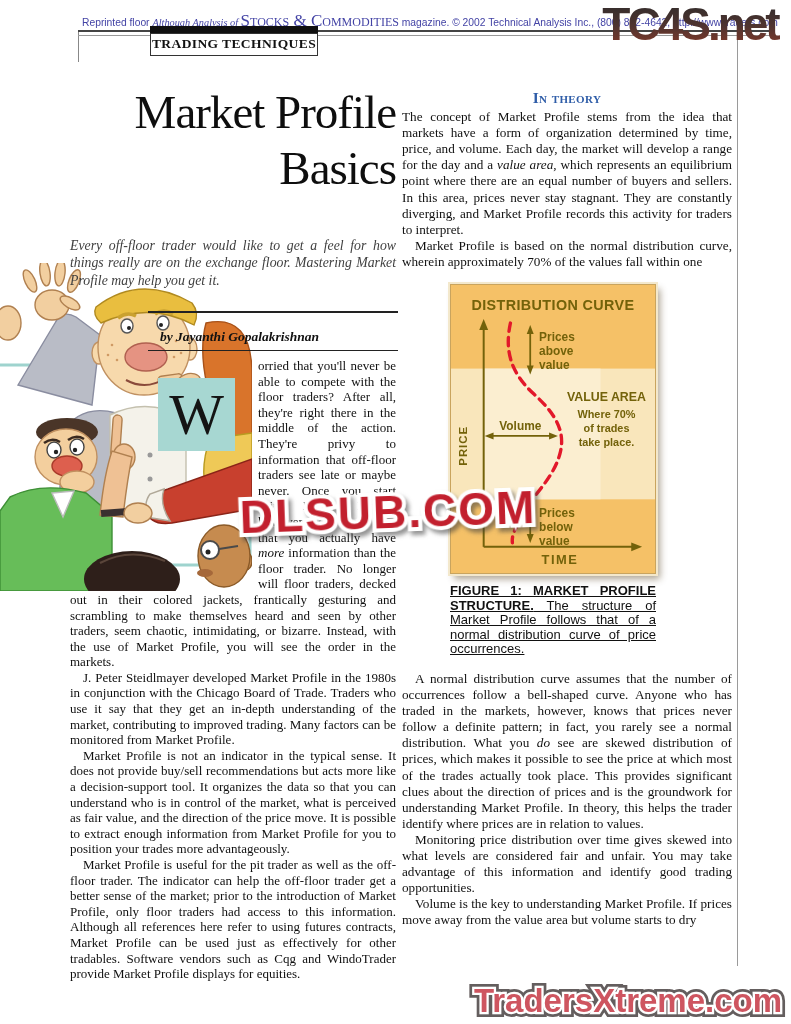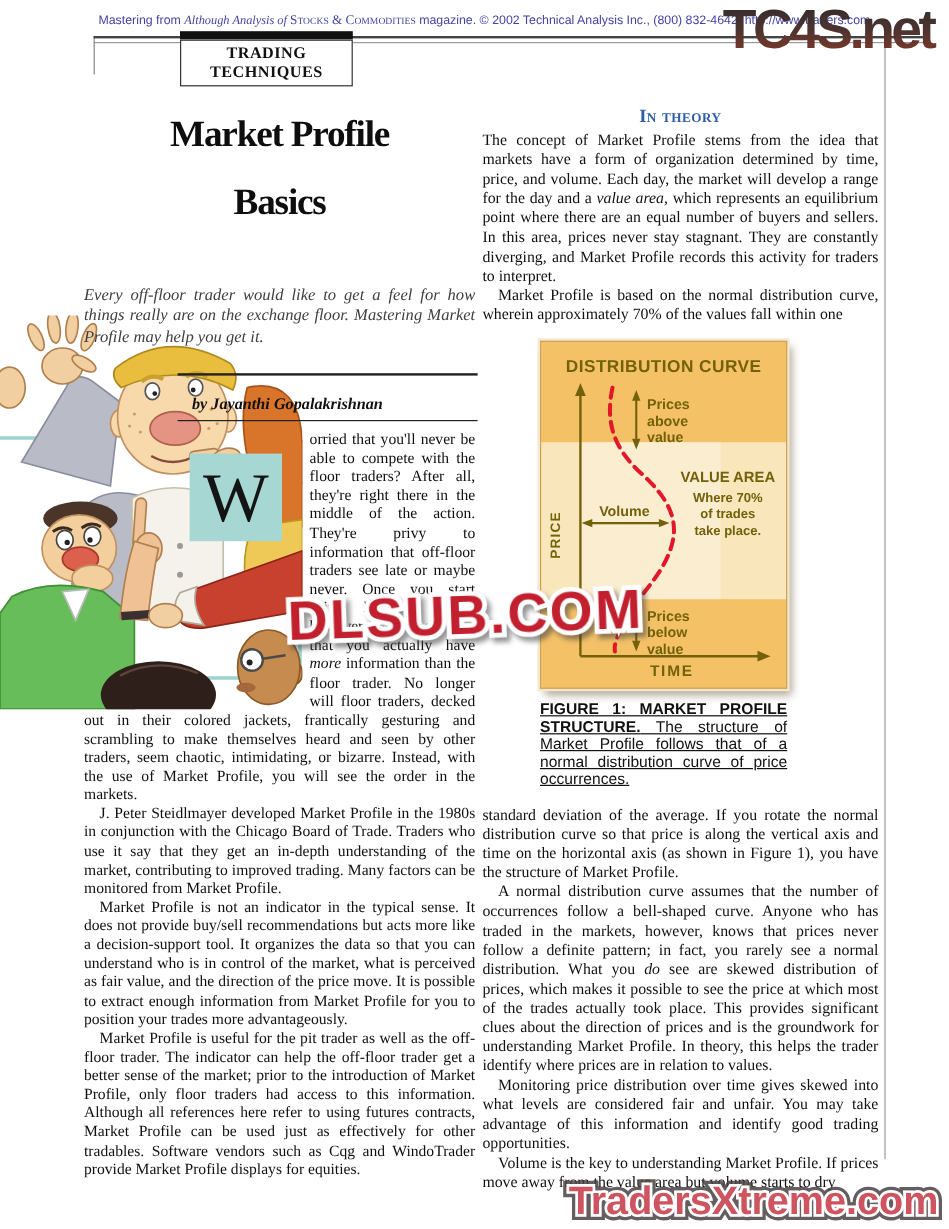"Mastering from" span { text: Mastering from -> Reprinted floor }
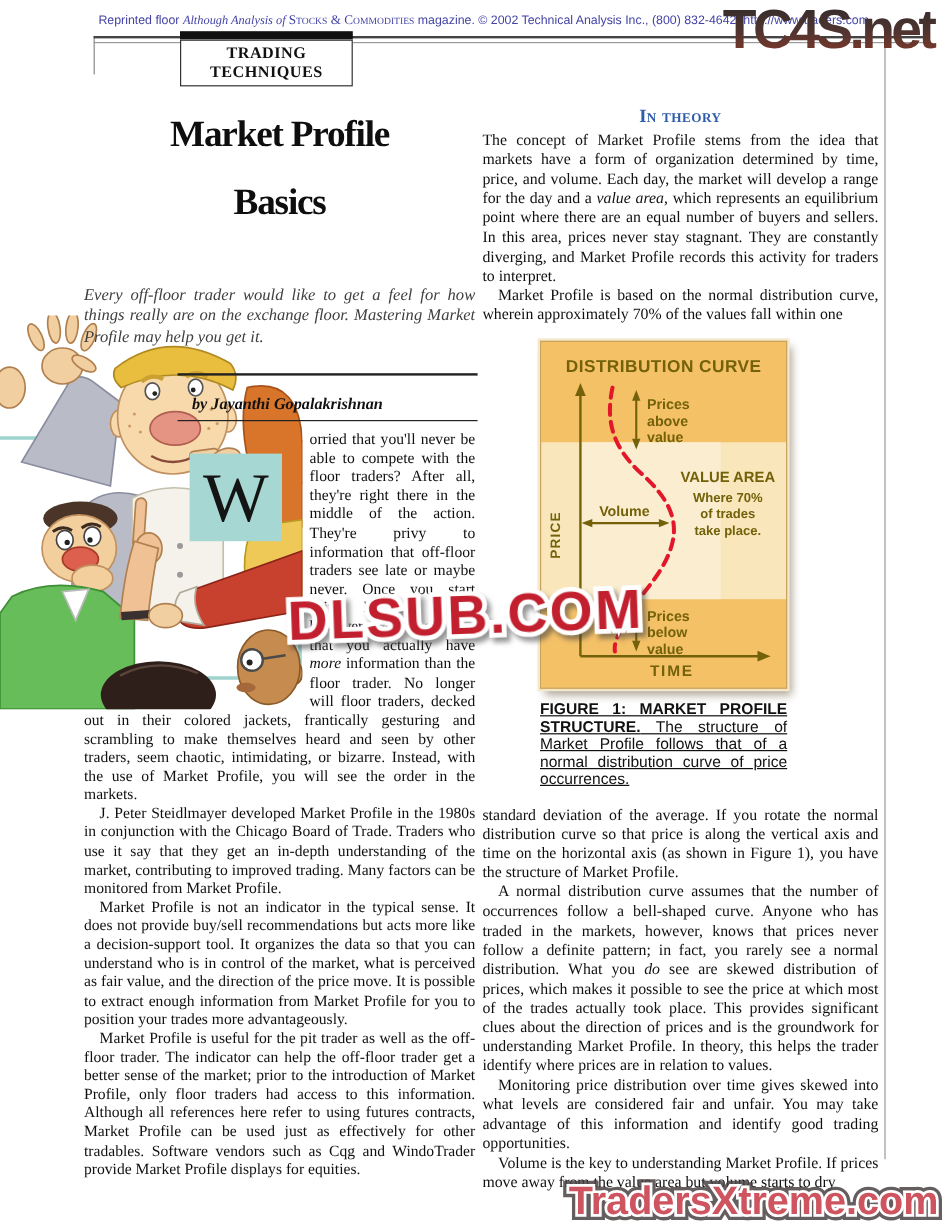"Stocks & Commodities" .masthead .sc { font-size: 11px -> 17px }
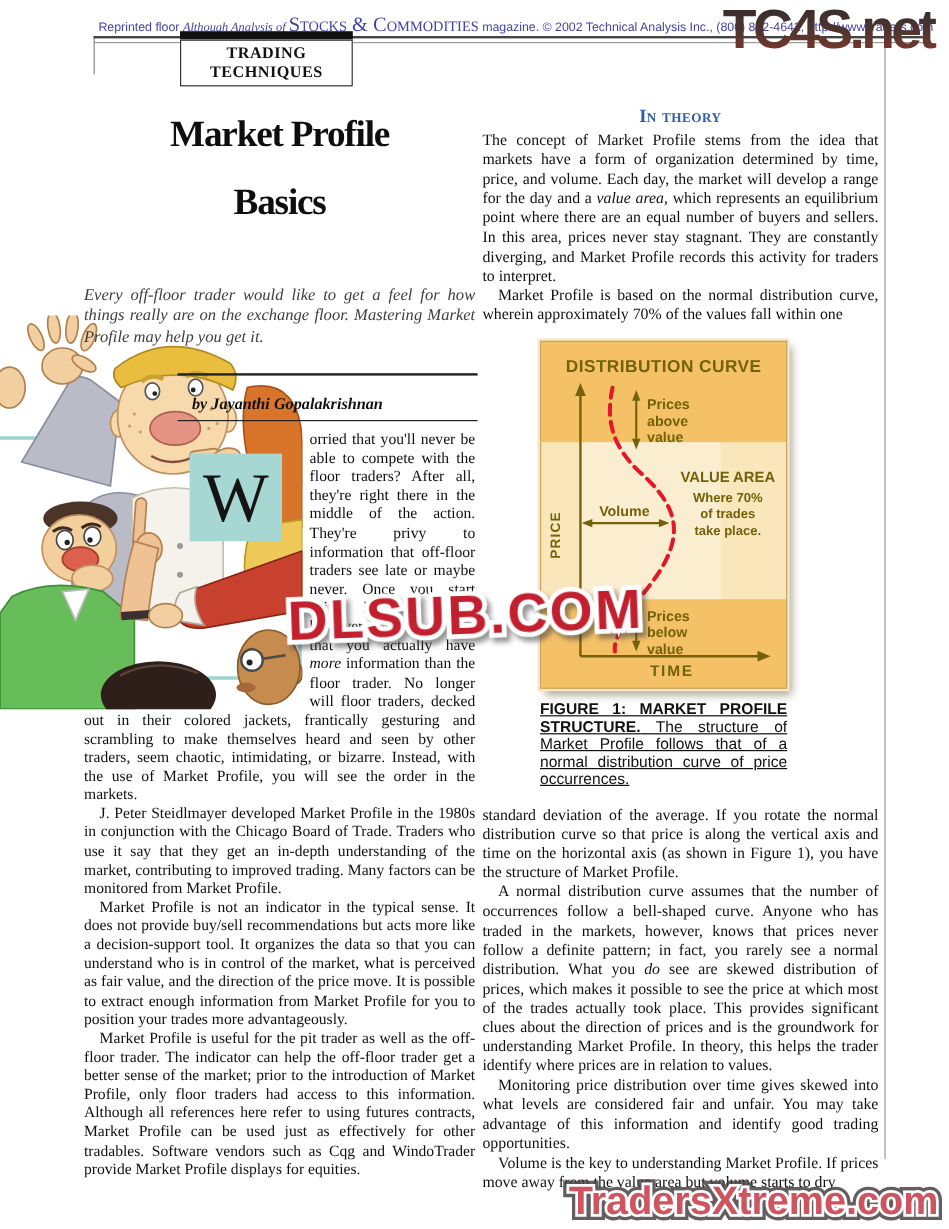"TRADING TECHNIQUES" .section-box { width: 144px -> 168px }
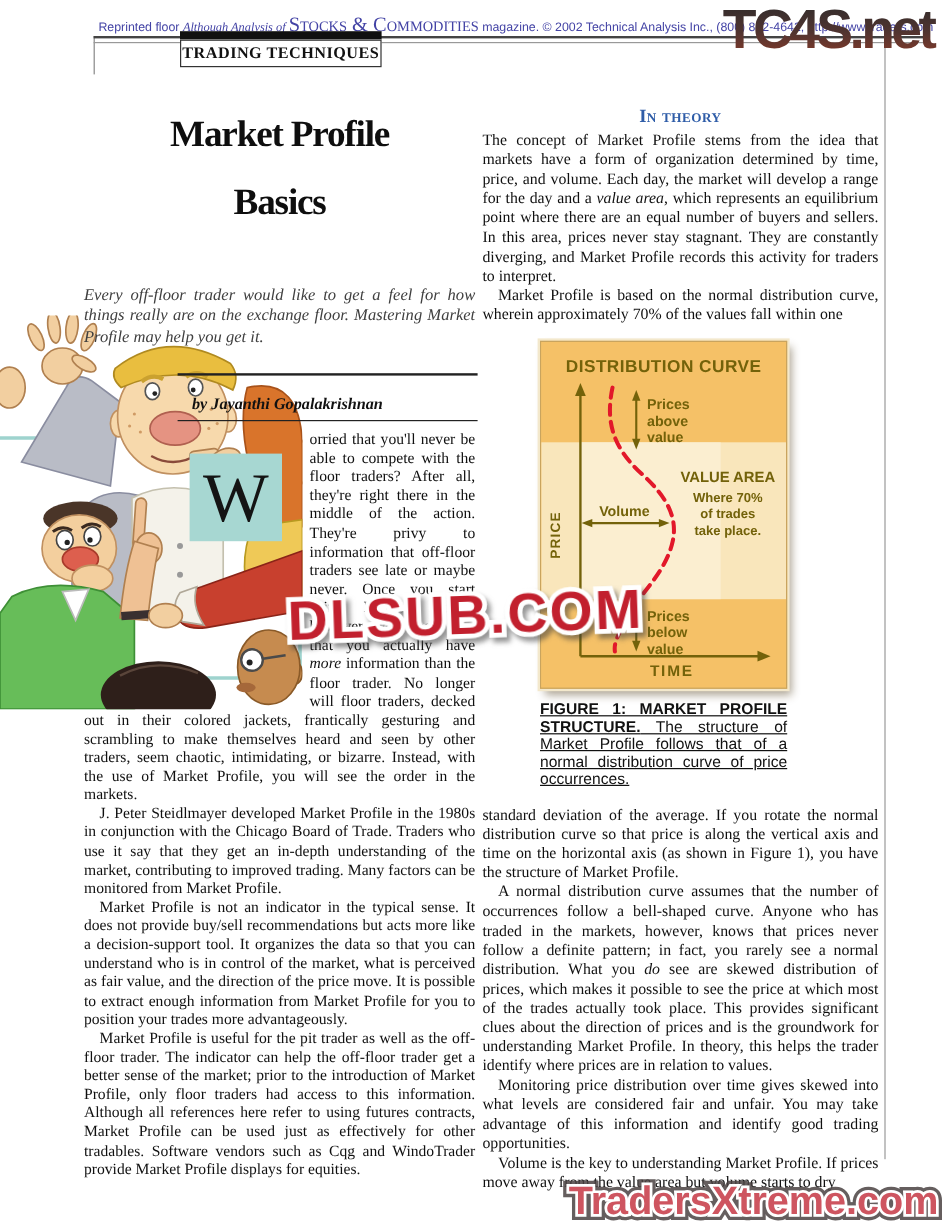"Market Profile" .title { font-size: 31px -> 47px; font-weight: bold -> normal; text-align: center -> right }
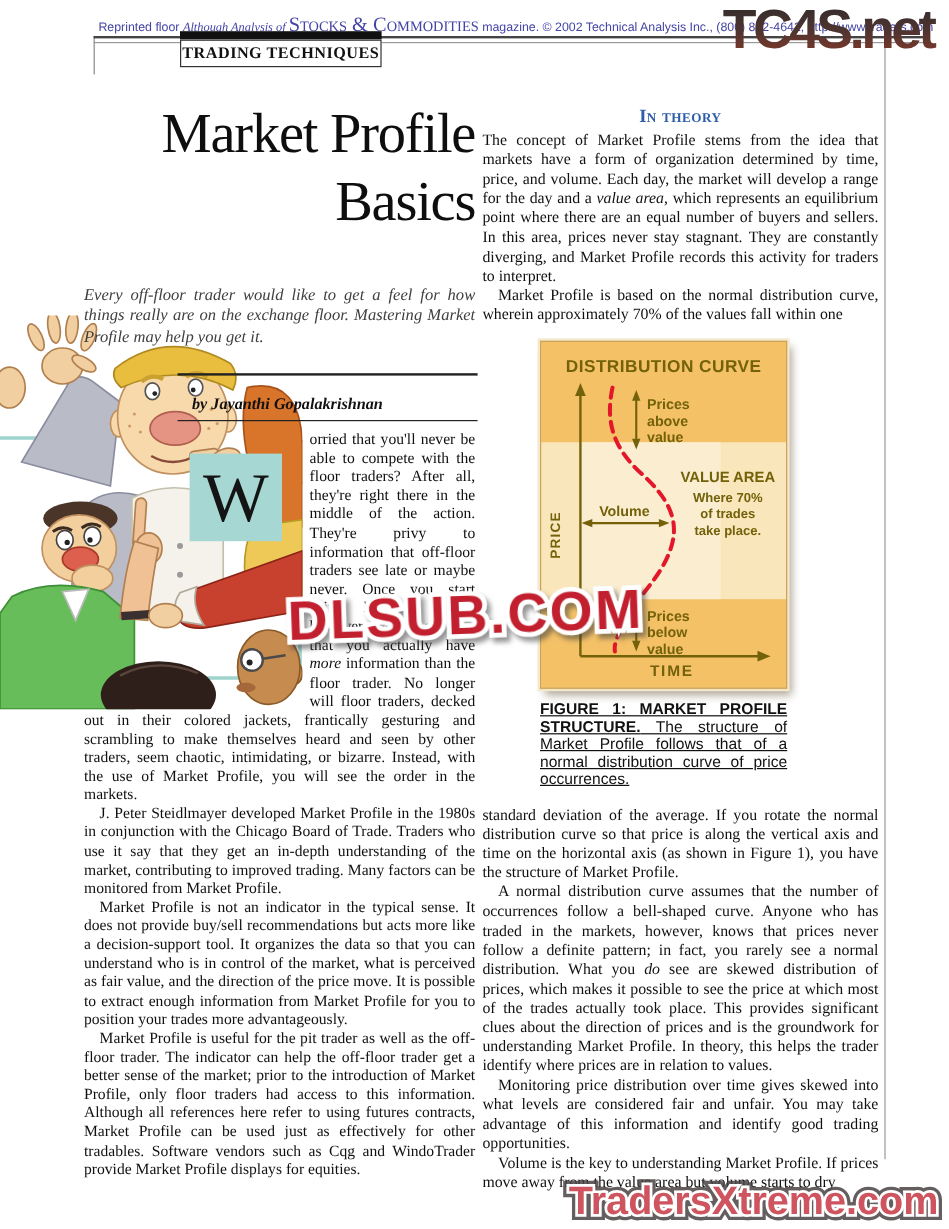"standard deviation of the average." p { html: <p><span>standard deviation of the average. If you rotate the normal distribution curve so that price is along the vertical axis and time on the horizontal axis (as shown in Figure 1), you have the structure of Market Profile.</span></p> -> none }
